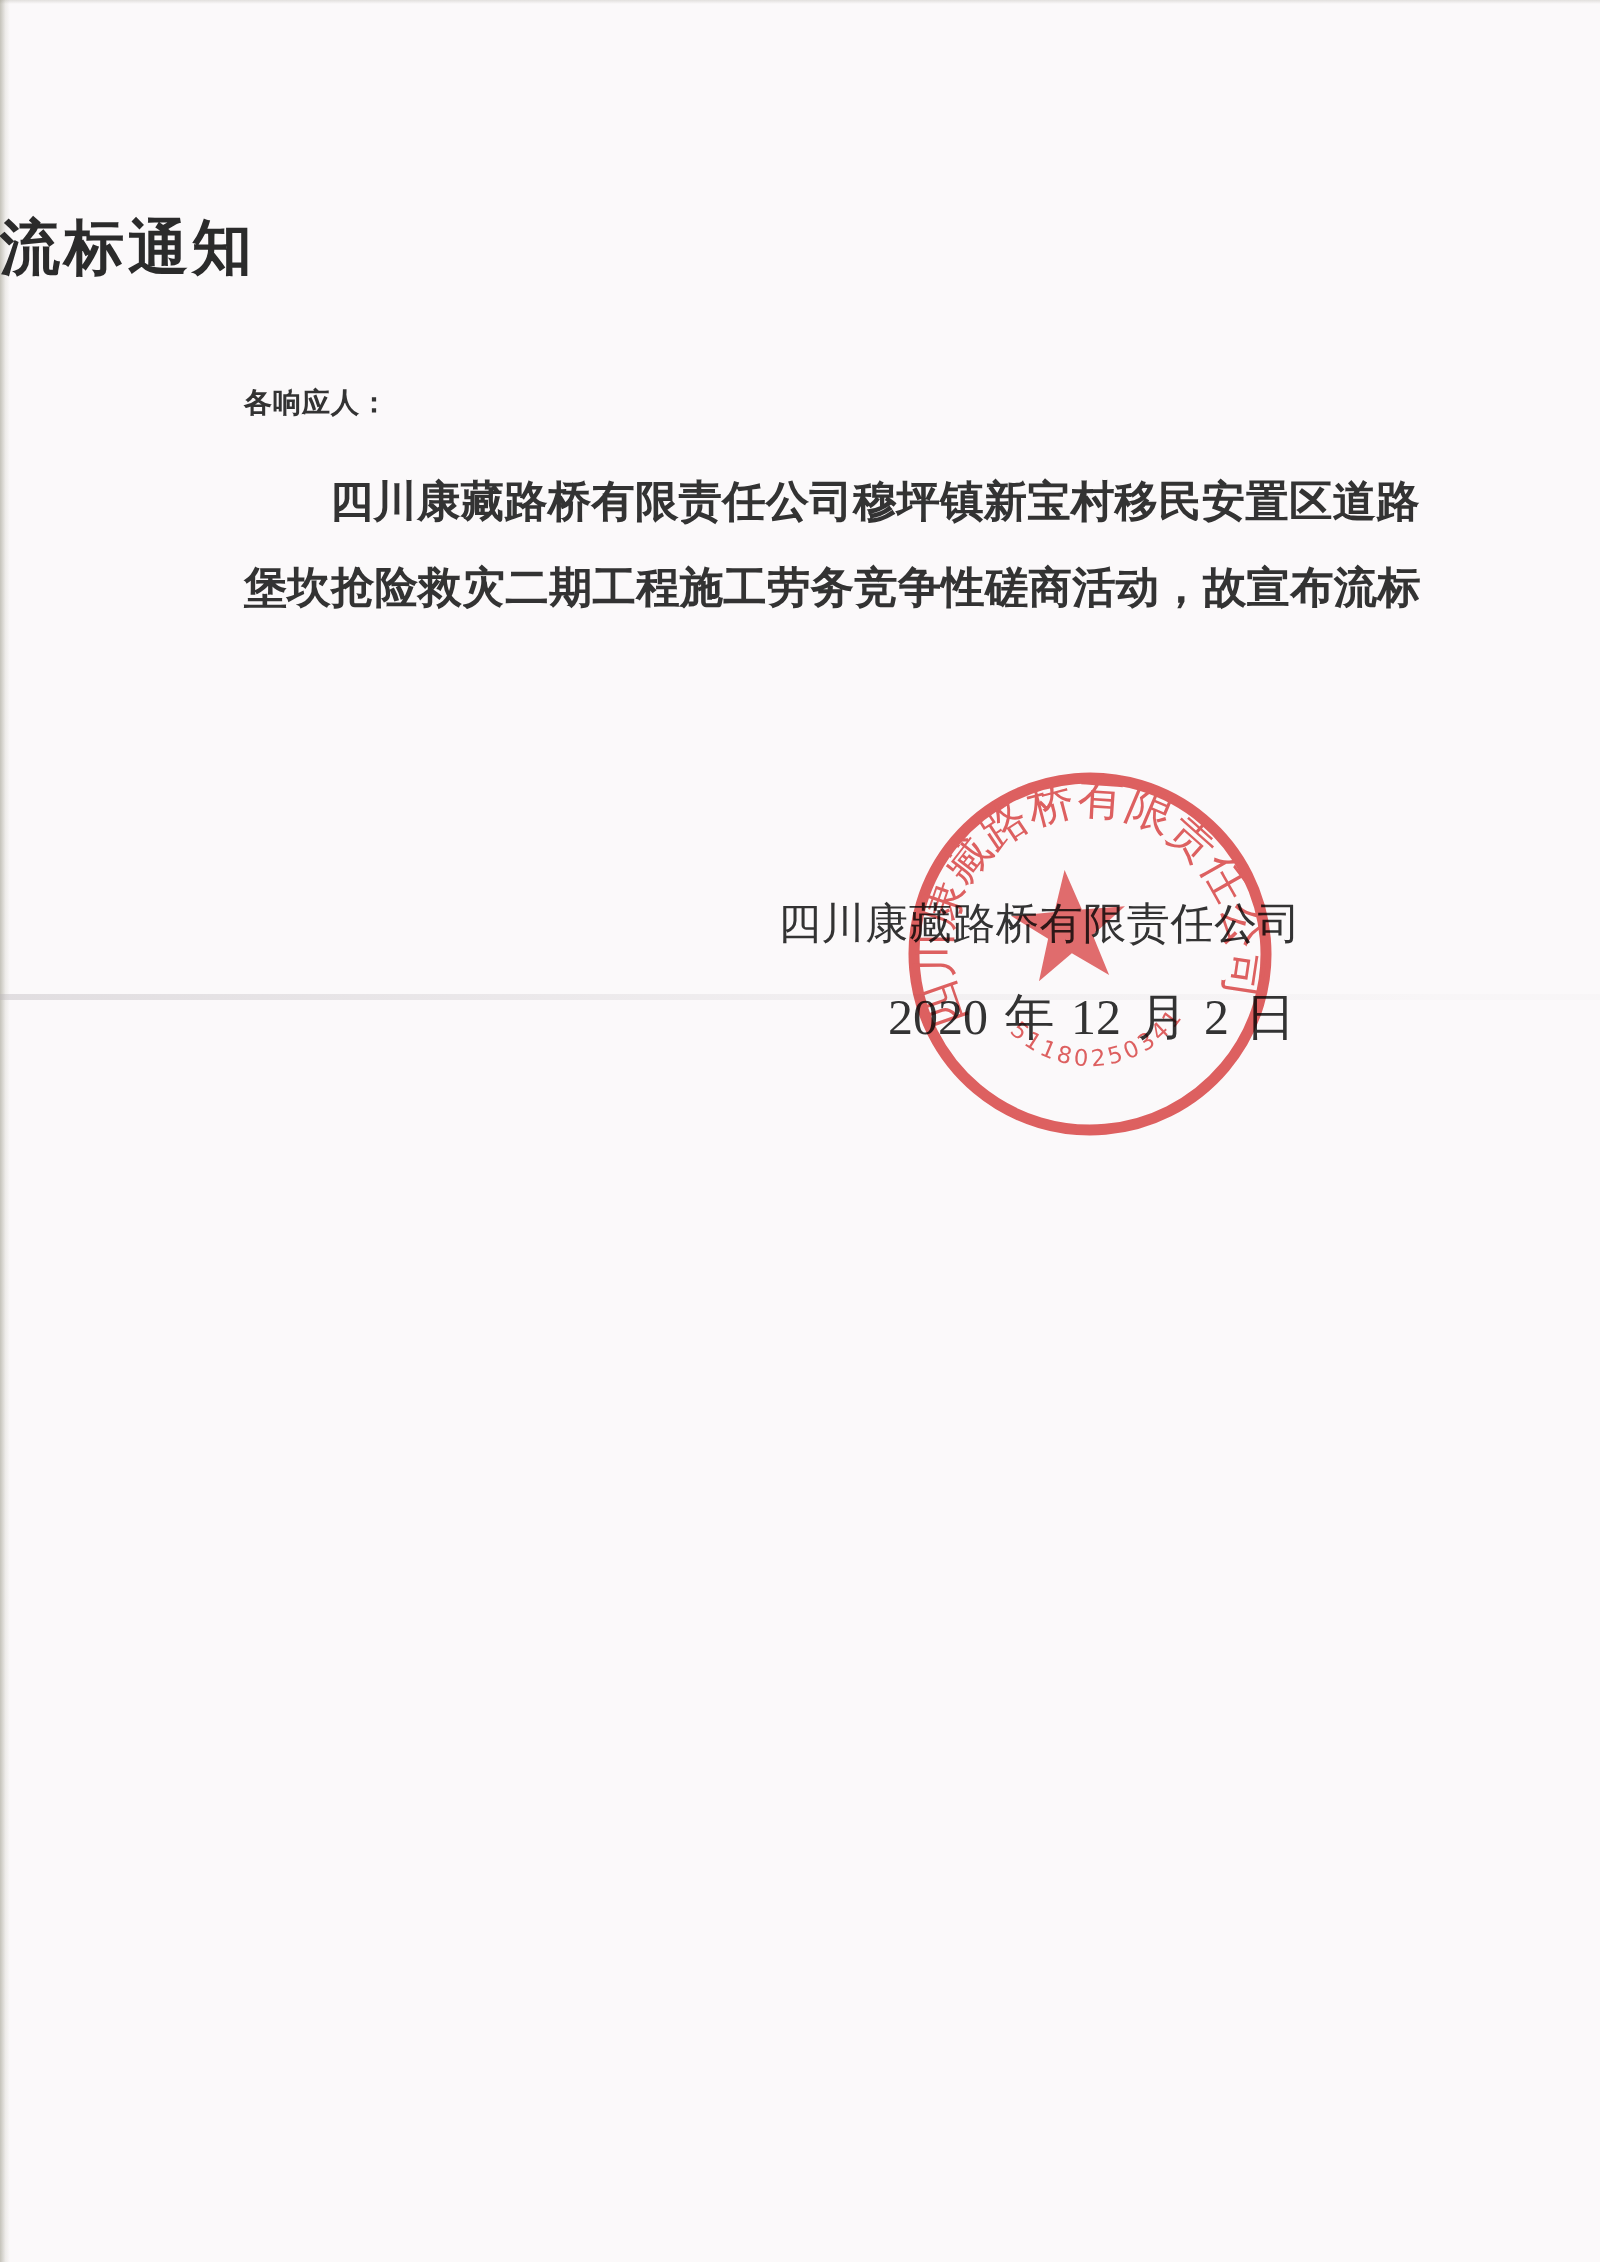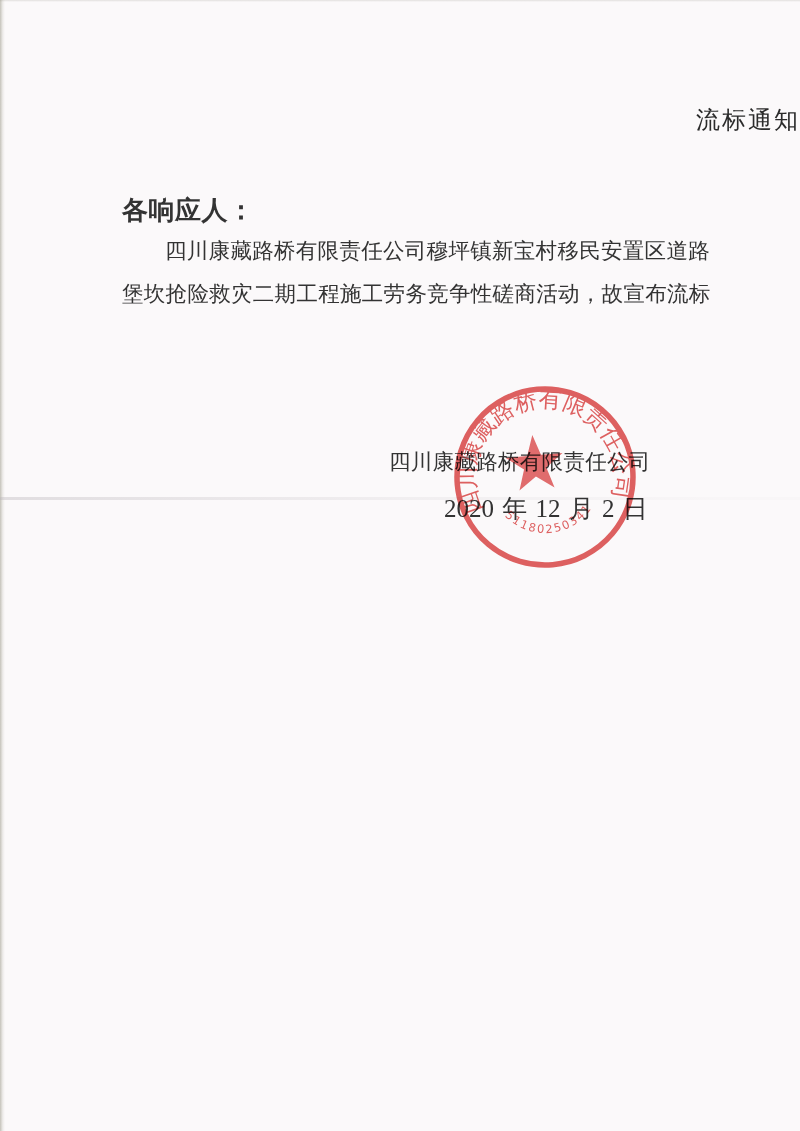"流标通知" .title { font-size: 24px -> 30px; font-weight: normal -> bold; text-align: right -> left }
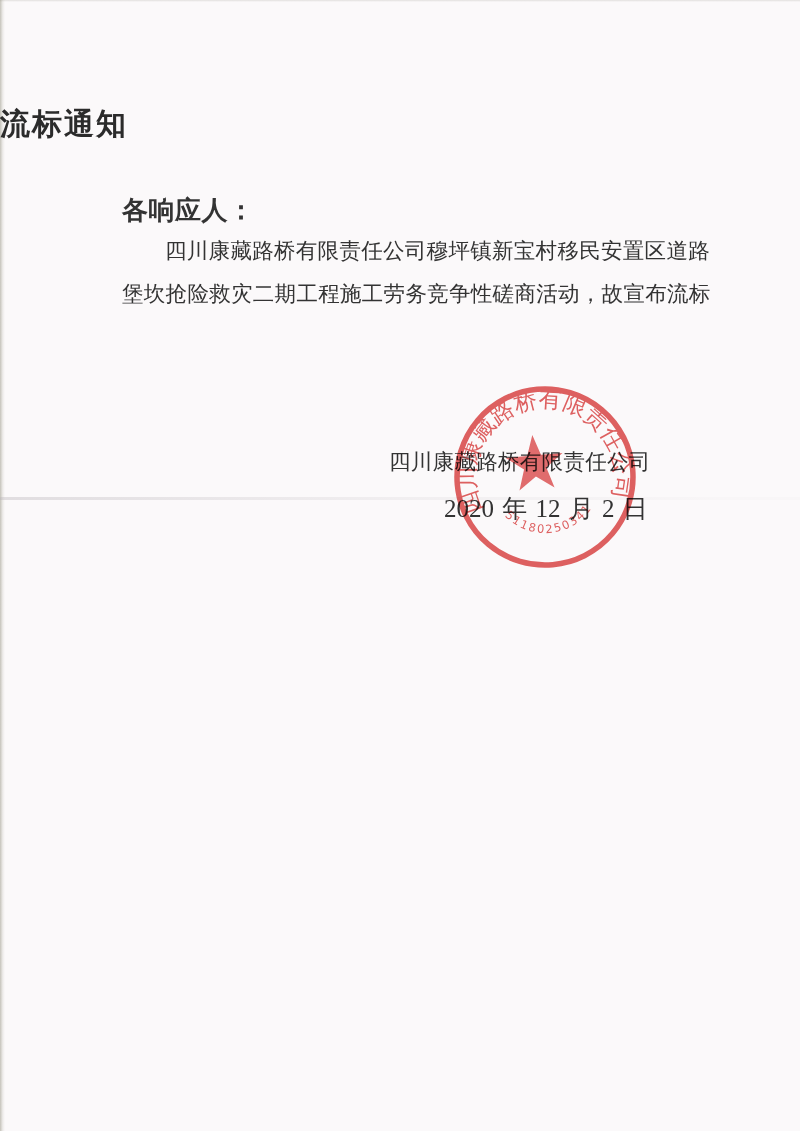"各响应人：" .salutation { font-size: 26px -> 14px }
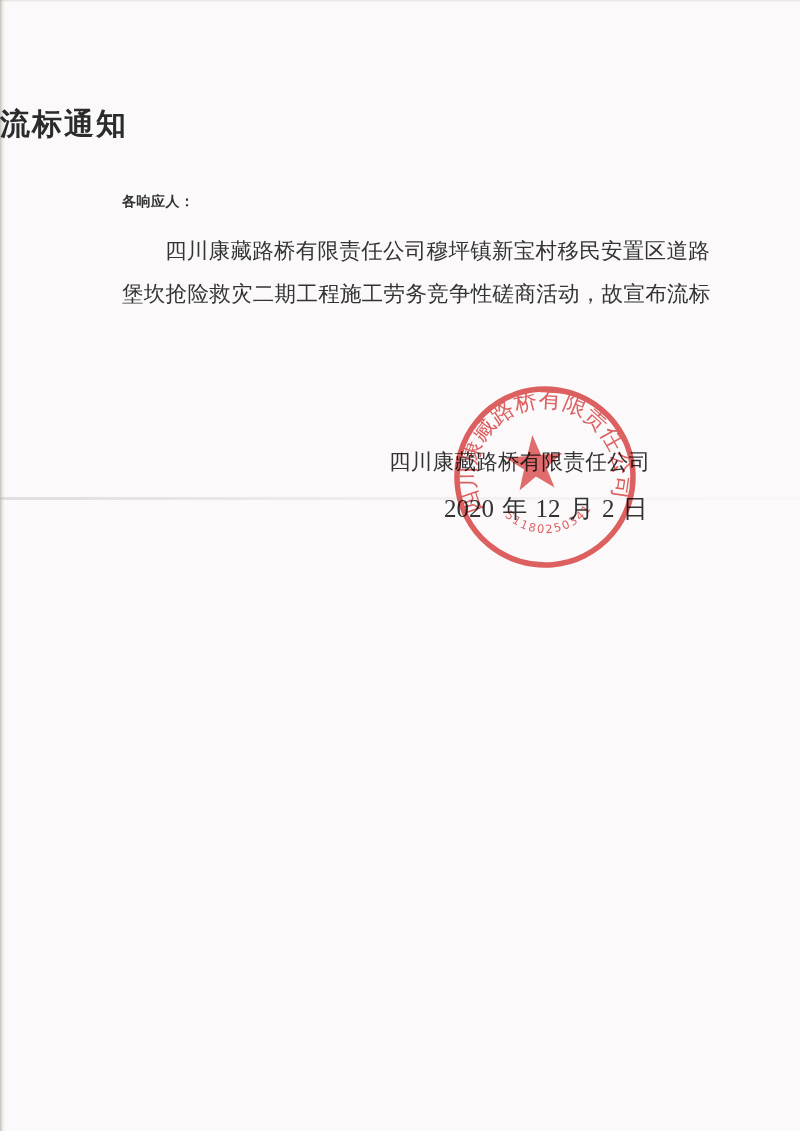"四川康藏路桥有限责任公司穆坪镇新宝村移民安置区道路" .para .line { font-weight: none -> bold }
